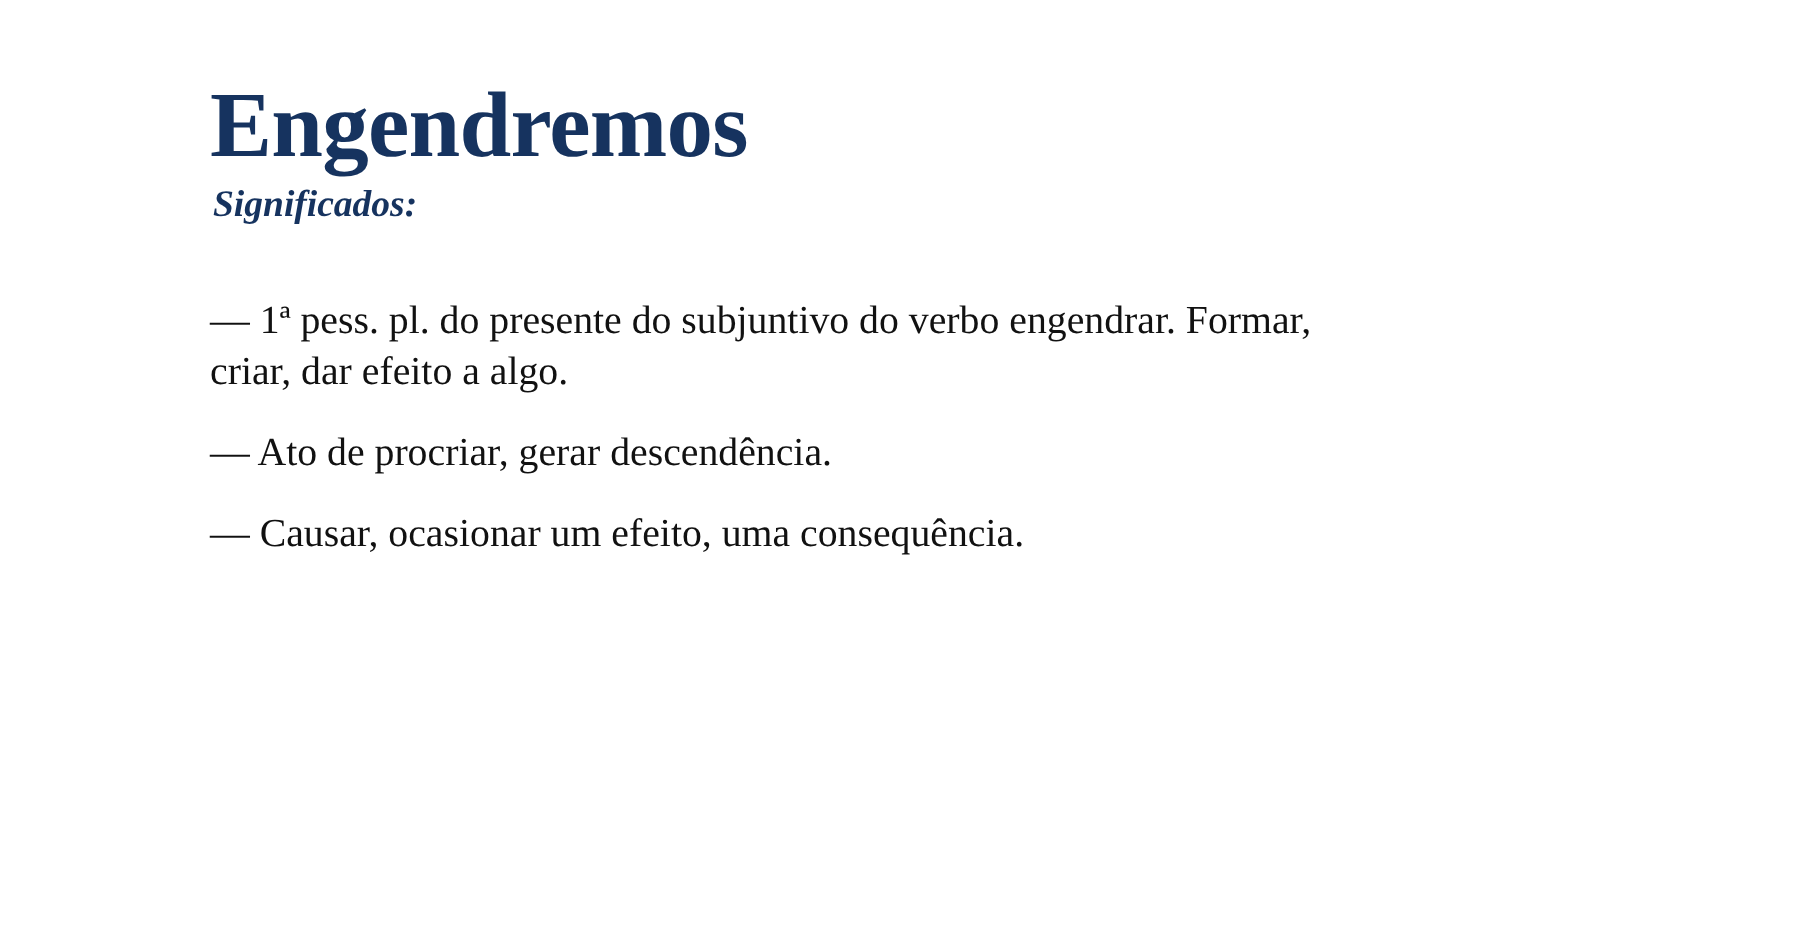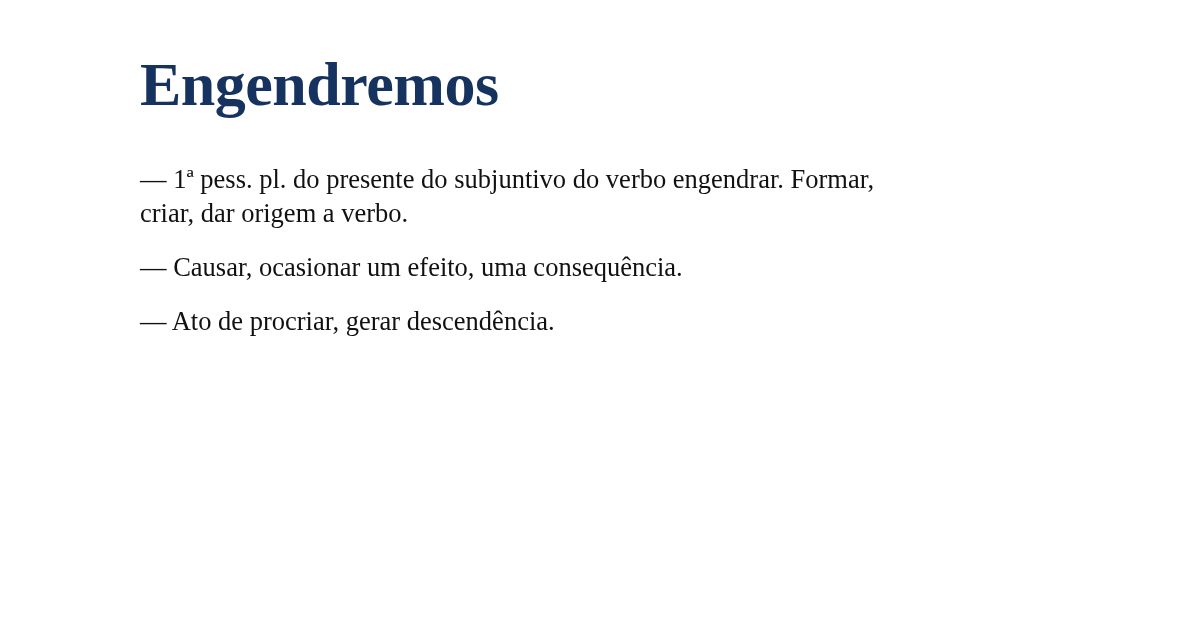"Significados:" div.subtitle { html: none -> <div>Significados:</div> }
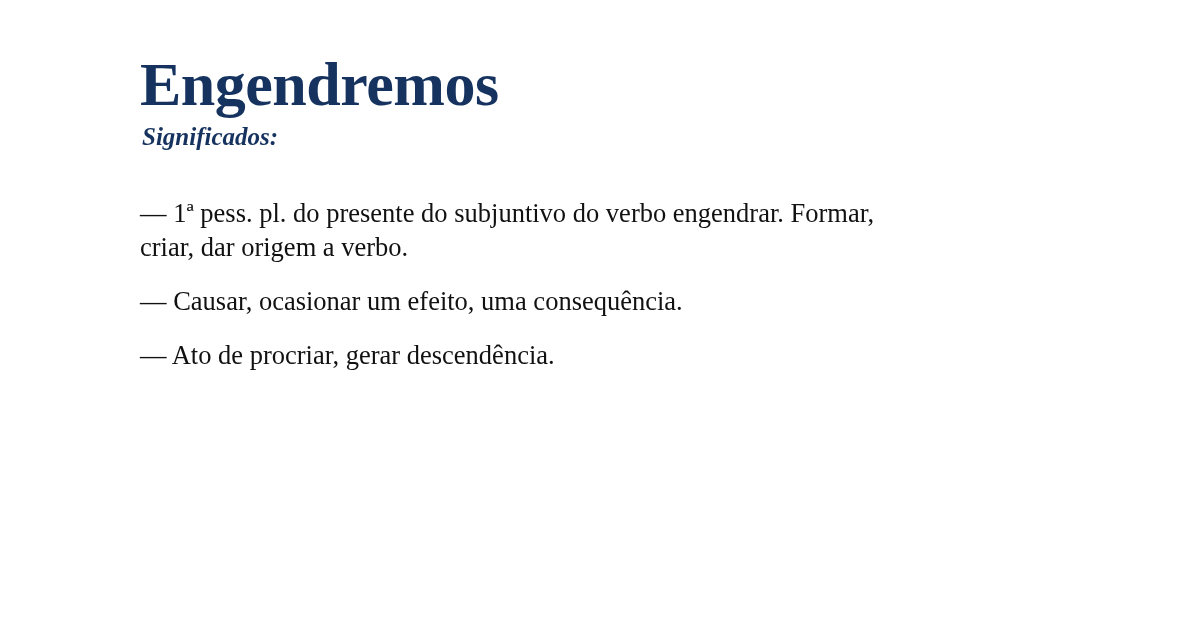"— 1ª pess. pl. do" p.definition { text: origem a verbo -> efeito a algo }
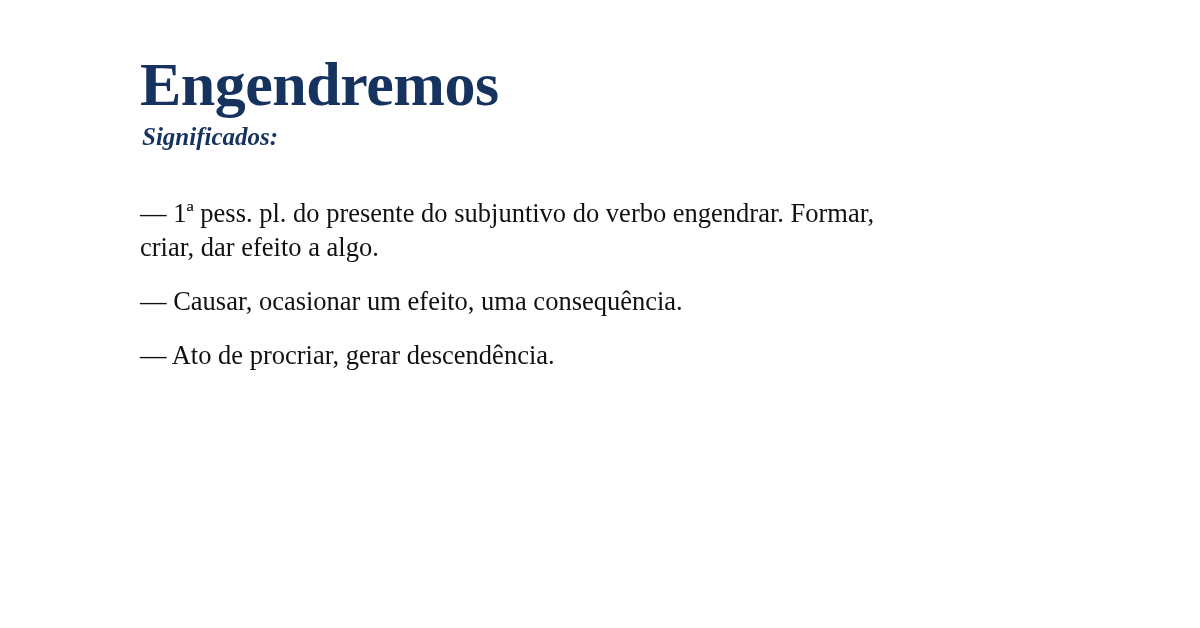"— Causar, ocasionar um efeito," p.definition { order: before "— Ato de procriar, gerar" -> after "— Ato de procriar, gerar" }
